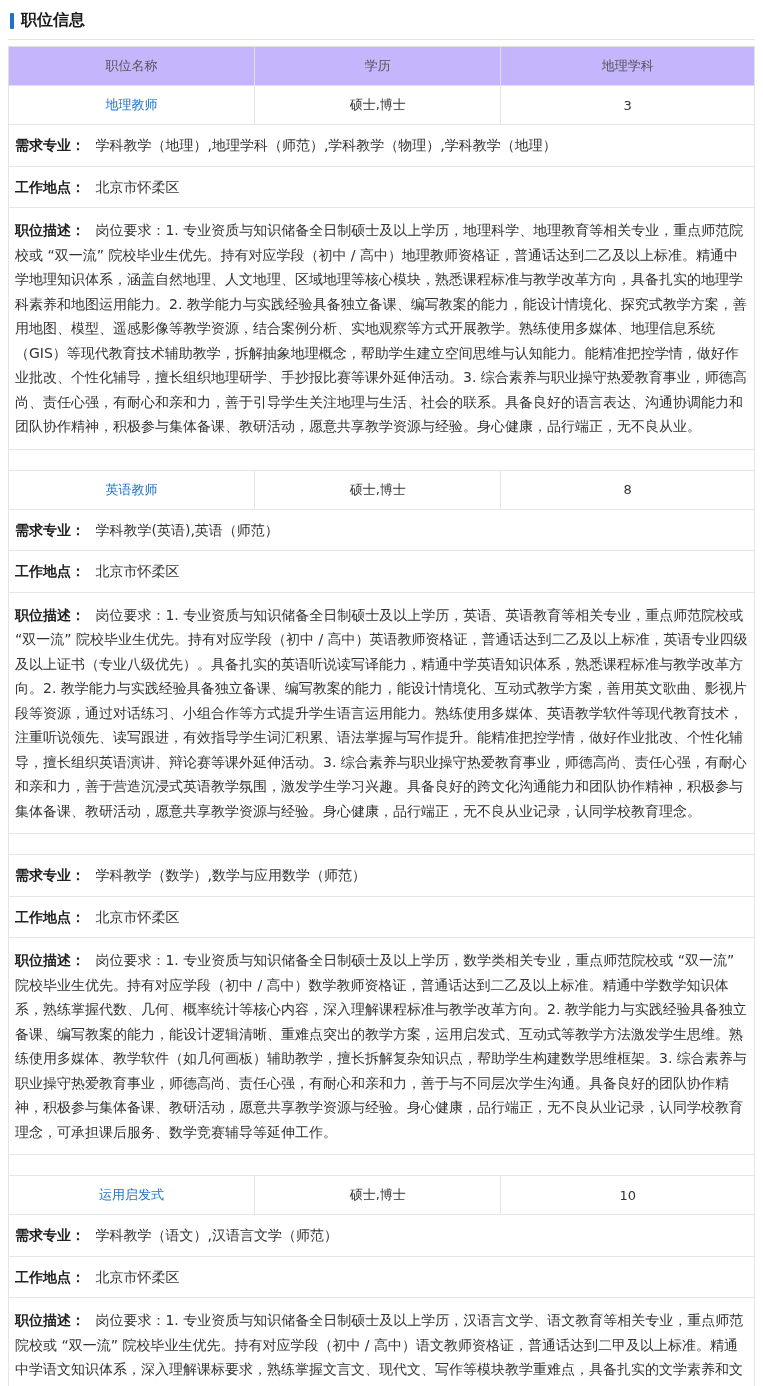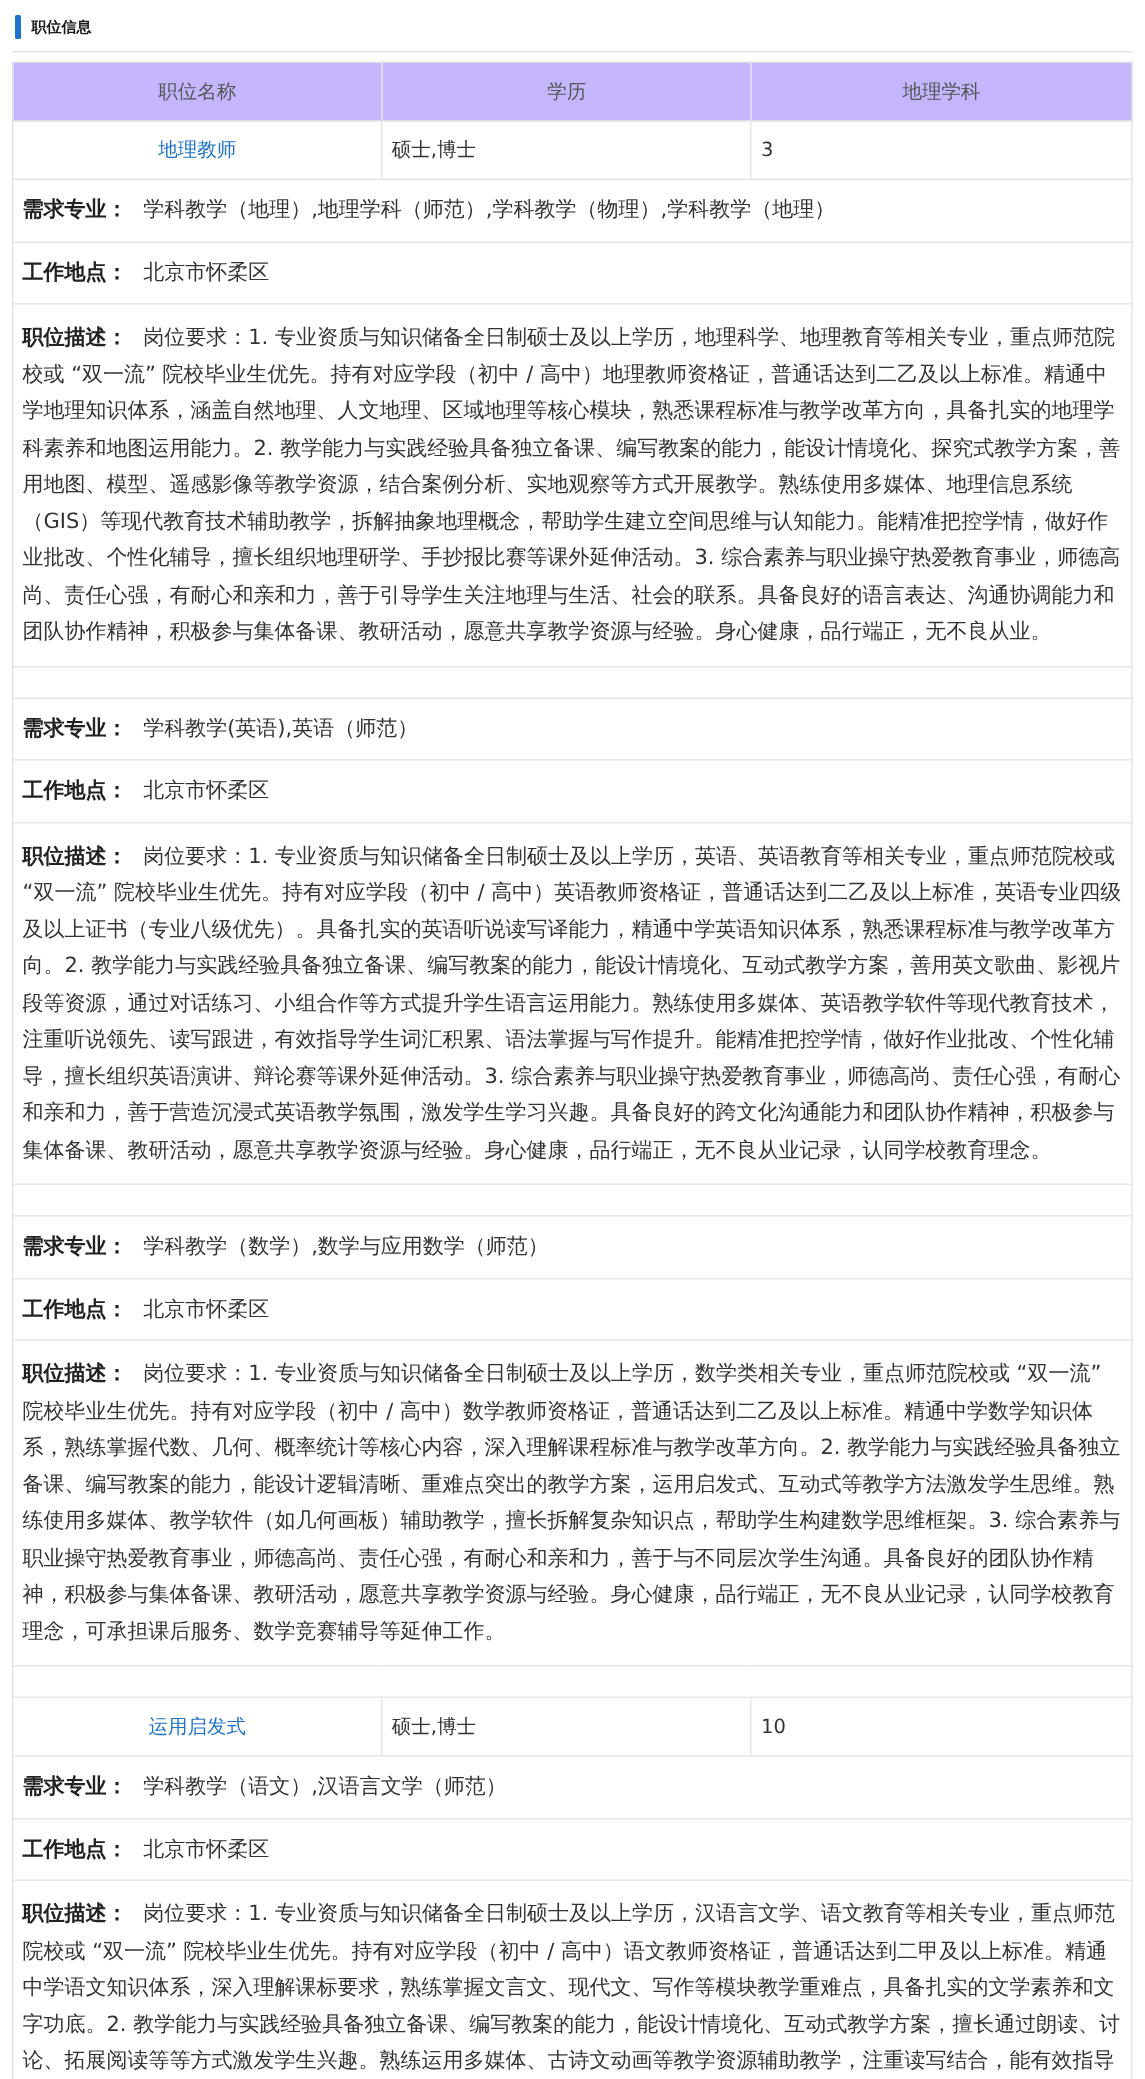"职位信息" .page-title { font-size: 10px -> 16px }
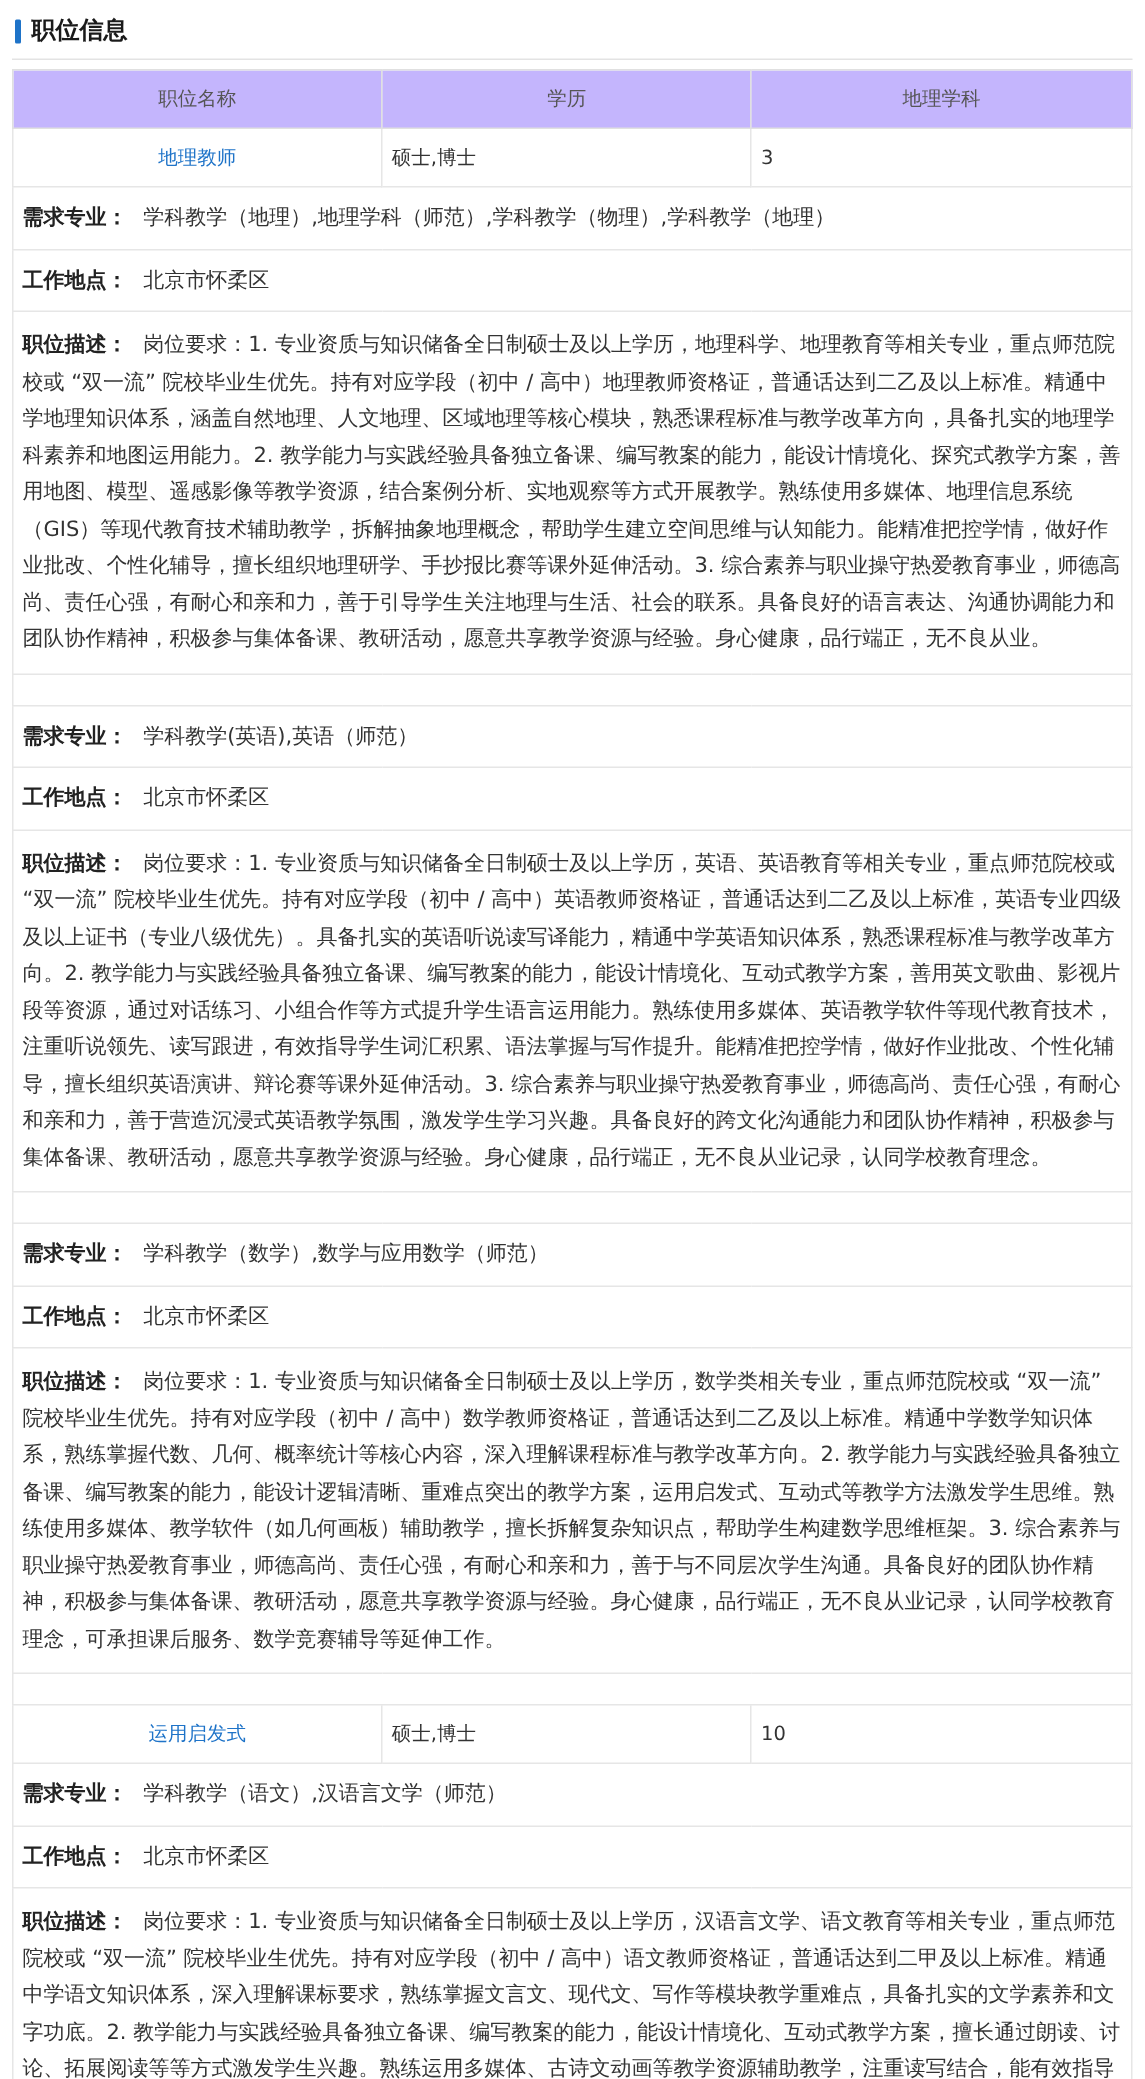"硕士,博士" td.cell-edu, td.cell-num { text-align: none -> center }
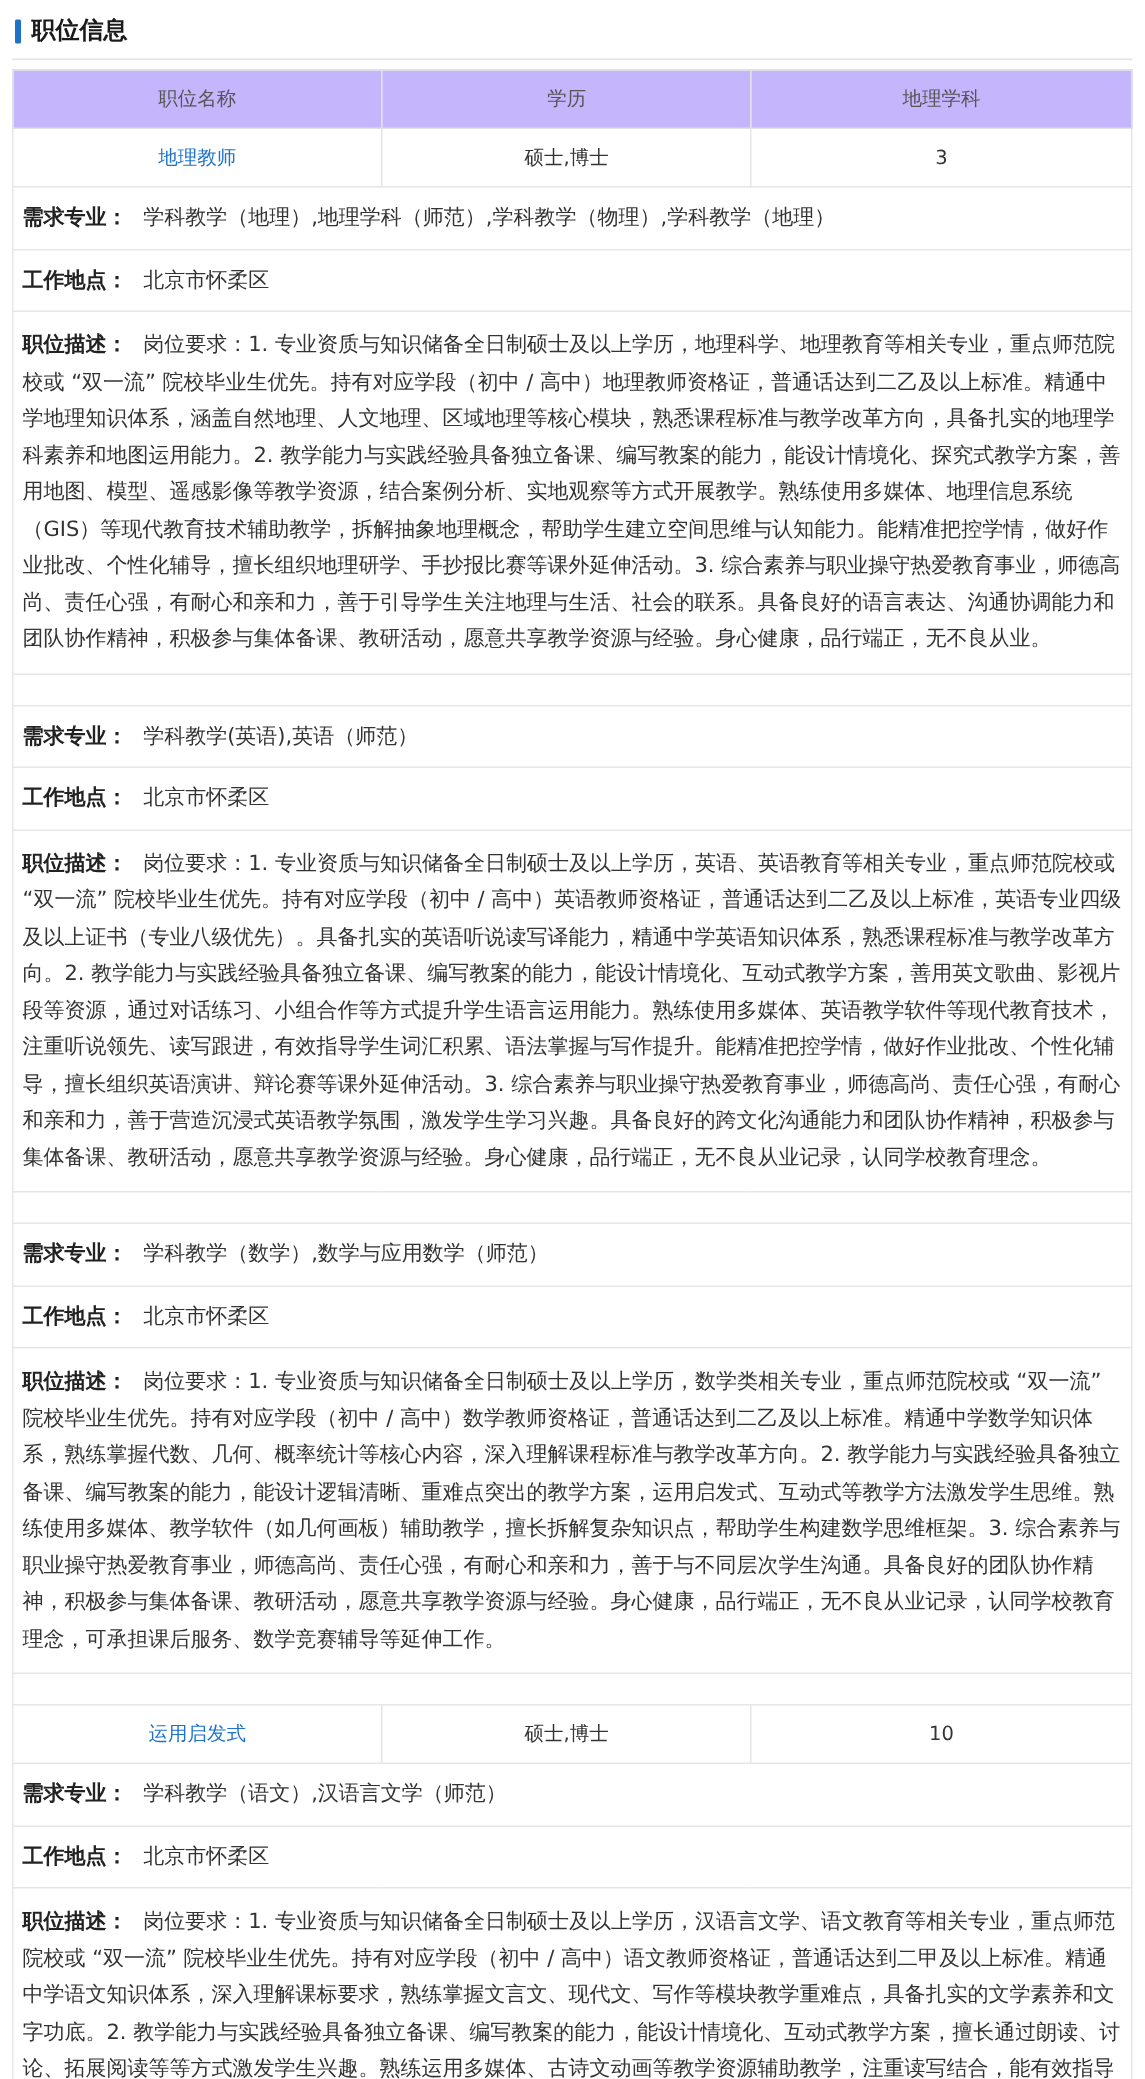"英语教师" tr.row-head { html: none -> <tr> <td> <a>英语教师</a> </td> <td>硕士,博士</td> <td>8</td> </tr> }
